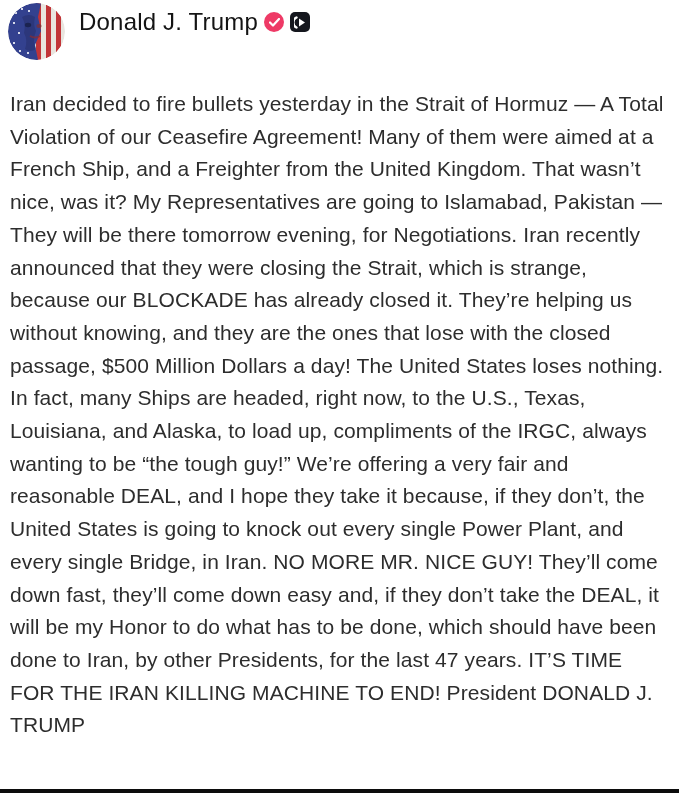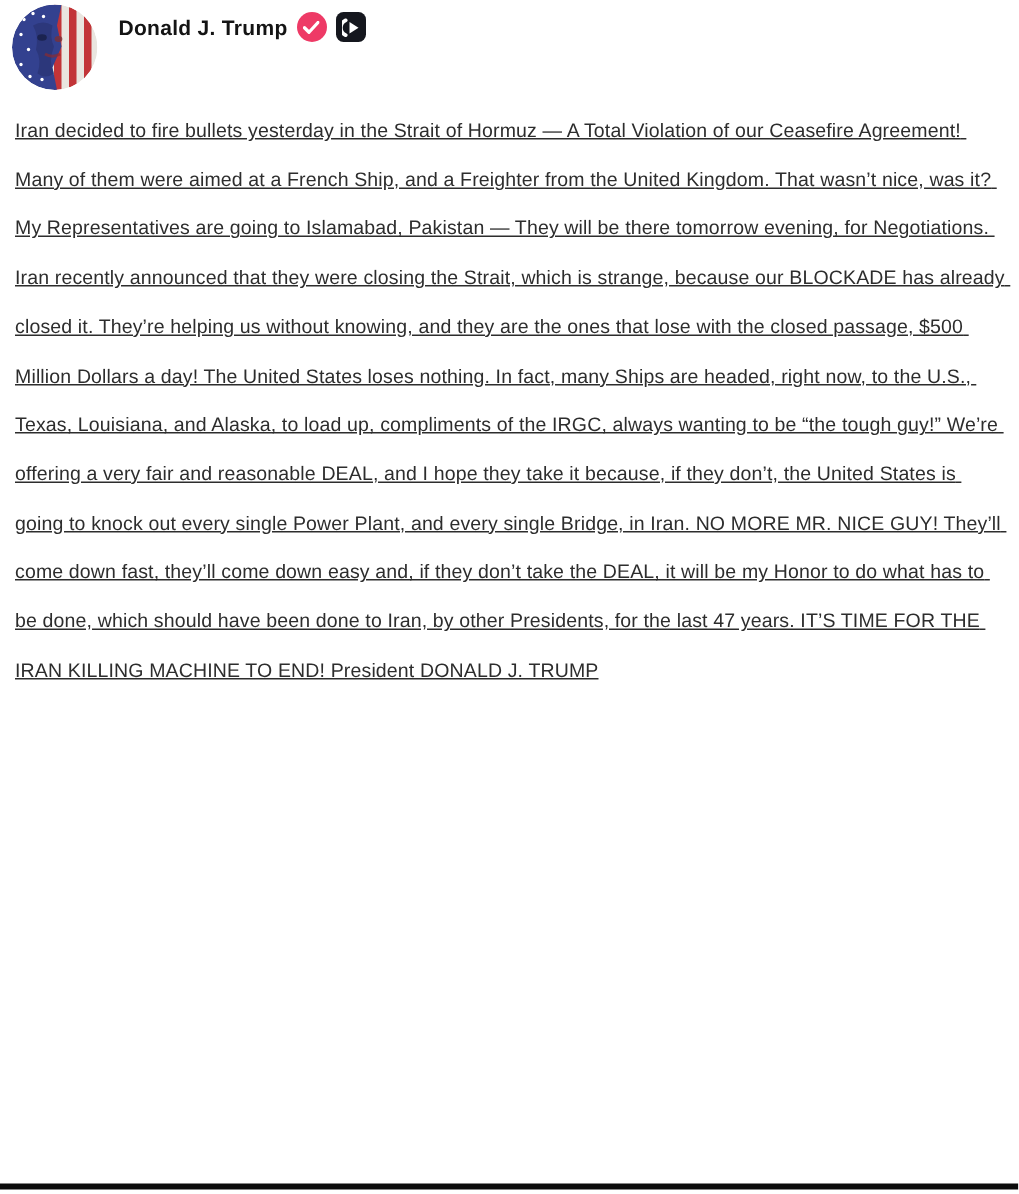"Donald J. Trump" .display-name { font-size: 14px -> 24px; font-weight: bold -> normal }
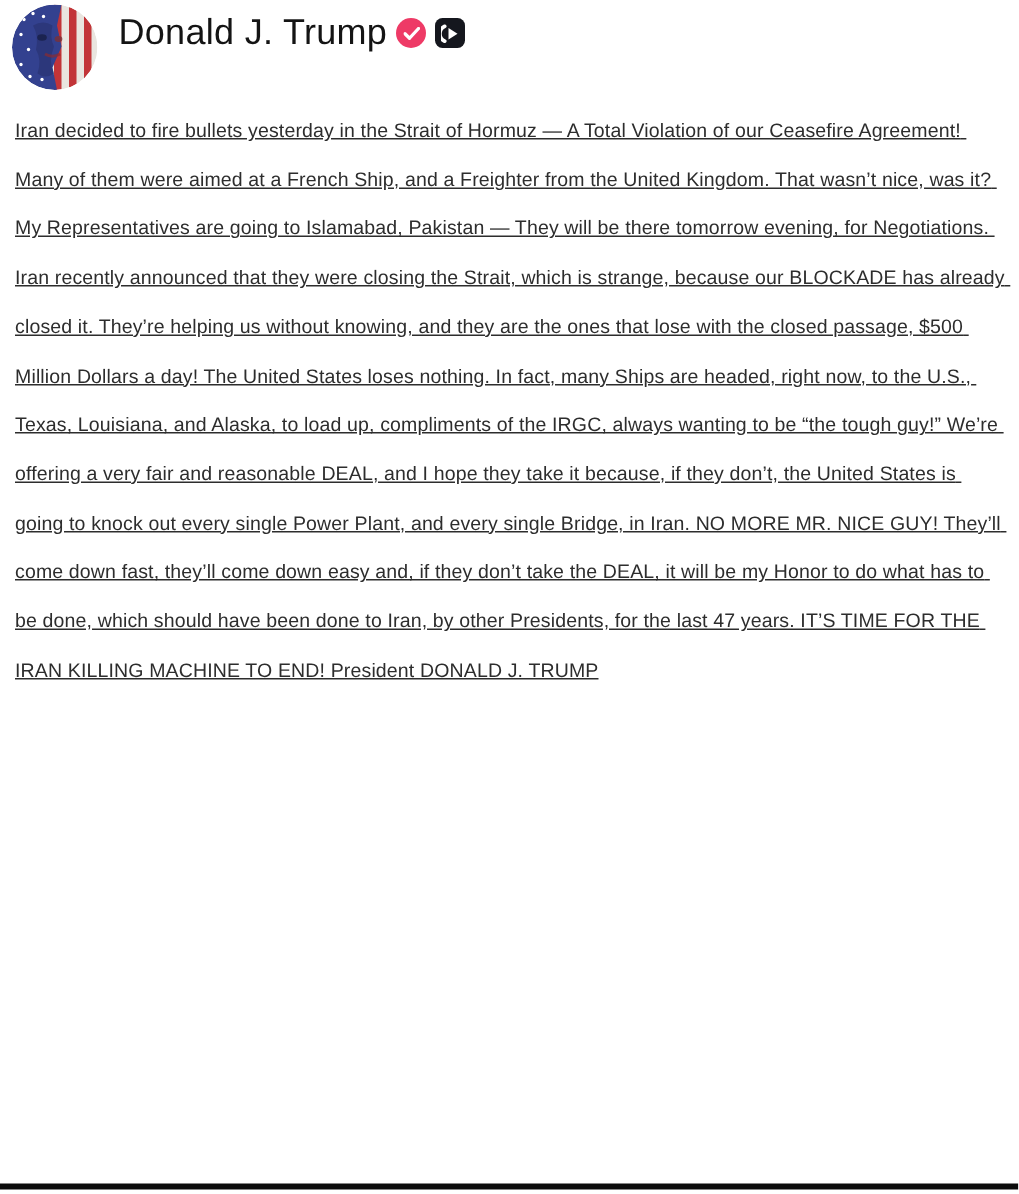"Iran decided to fire bullets" .post-body { font-size: 13px -> 21px; text-decoration: underline -> none; top: 71px -> 88px }
